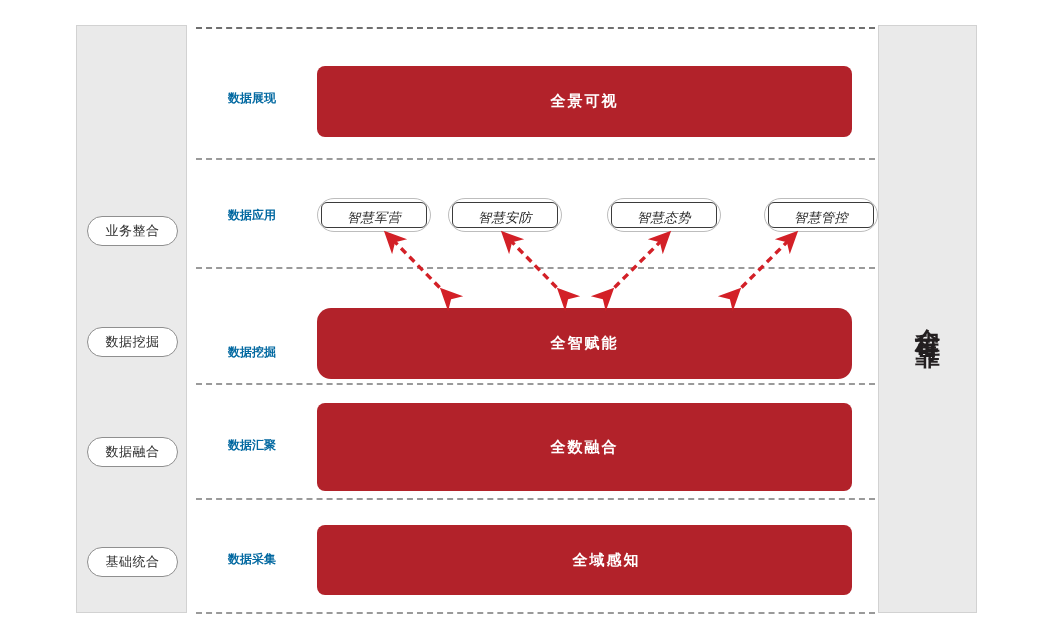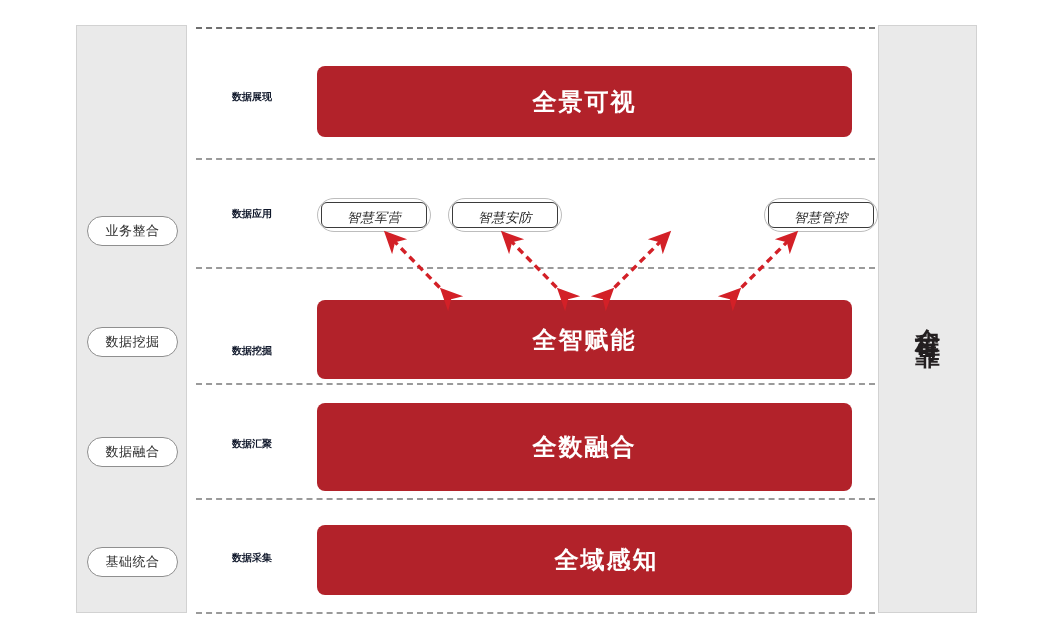"数据展现" .row-caption { color: #0f172a -> #0369a1; font-size: 10px -> 12px }
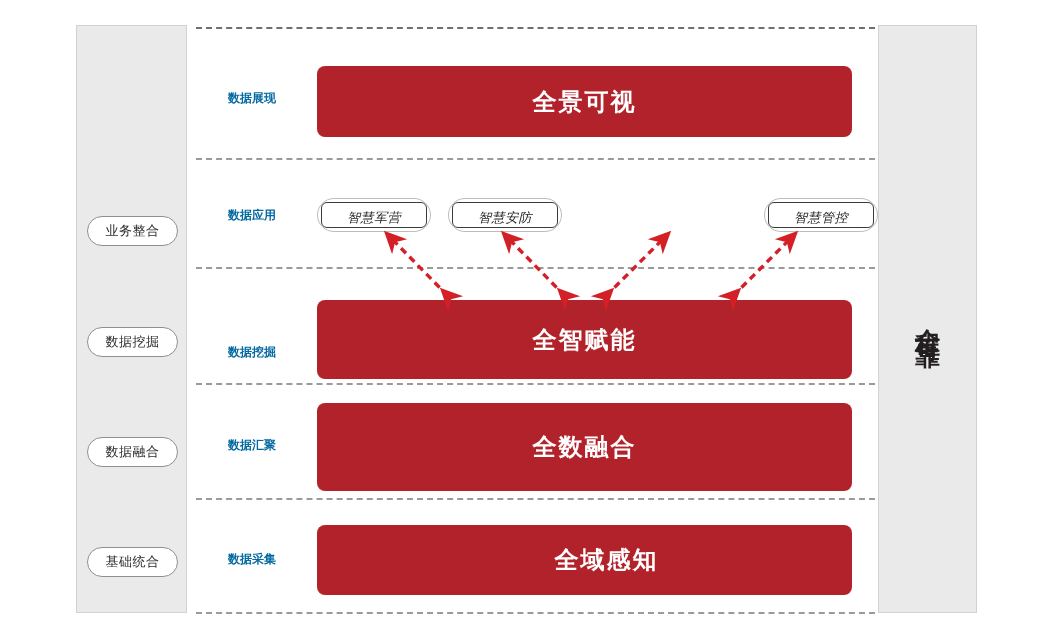"全景可视" .red-bar { font-size: 24px -> 15px }
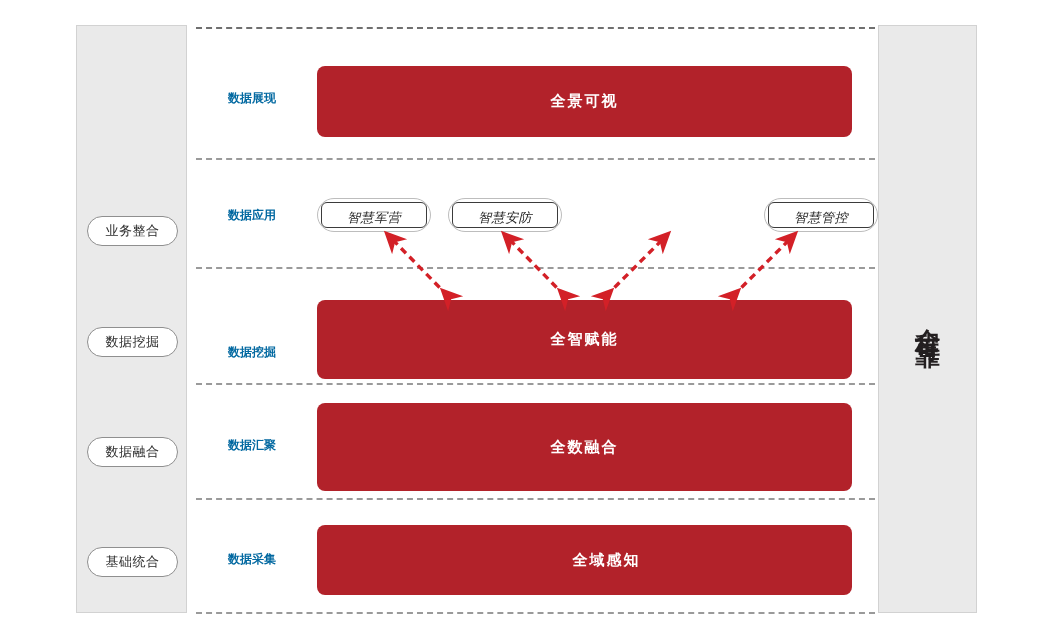"智慧态势" div.app-pill { html: none -> <div> <div> <span>智慧态势</span> </div> </div> }
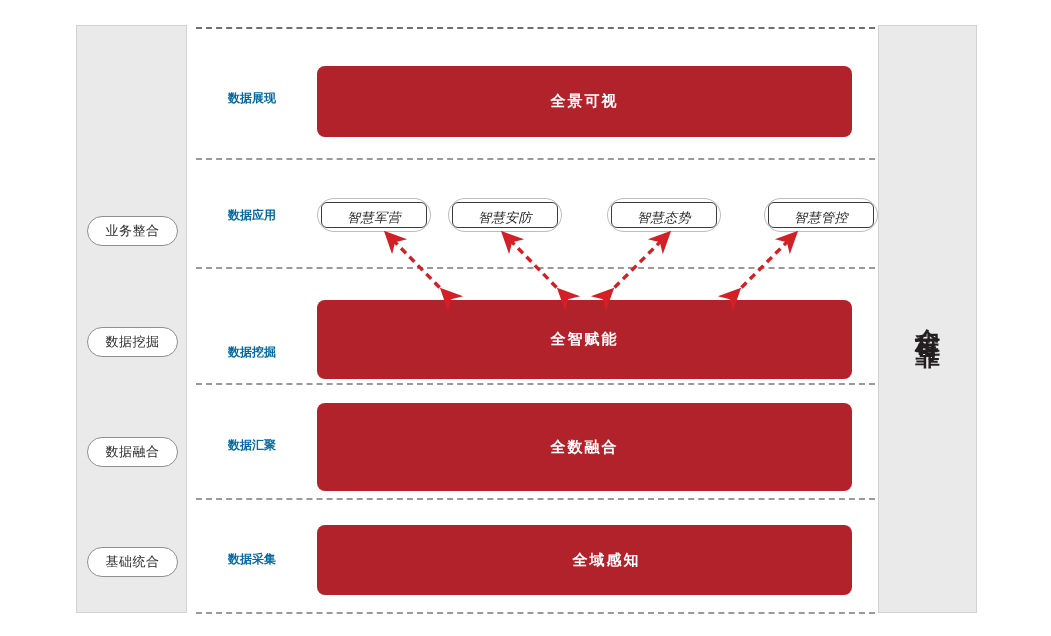"全智赋能" div.red-bar { border-radius: none -> 14px; height: 79px -> 71px; top: 300px -> 308px }
